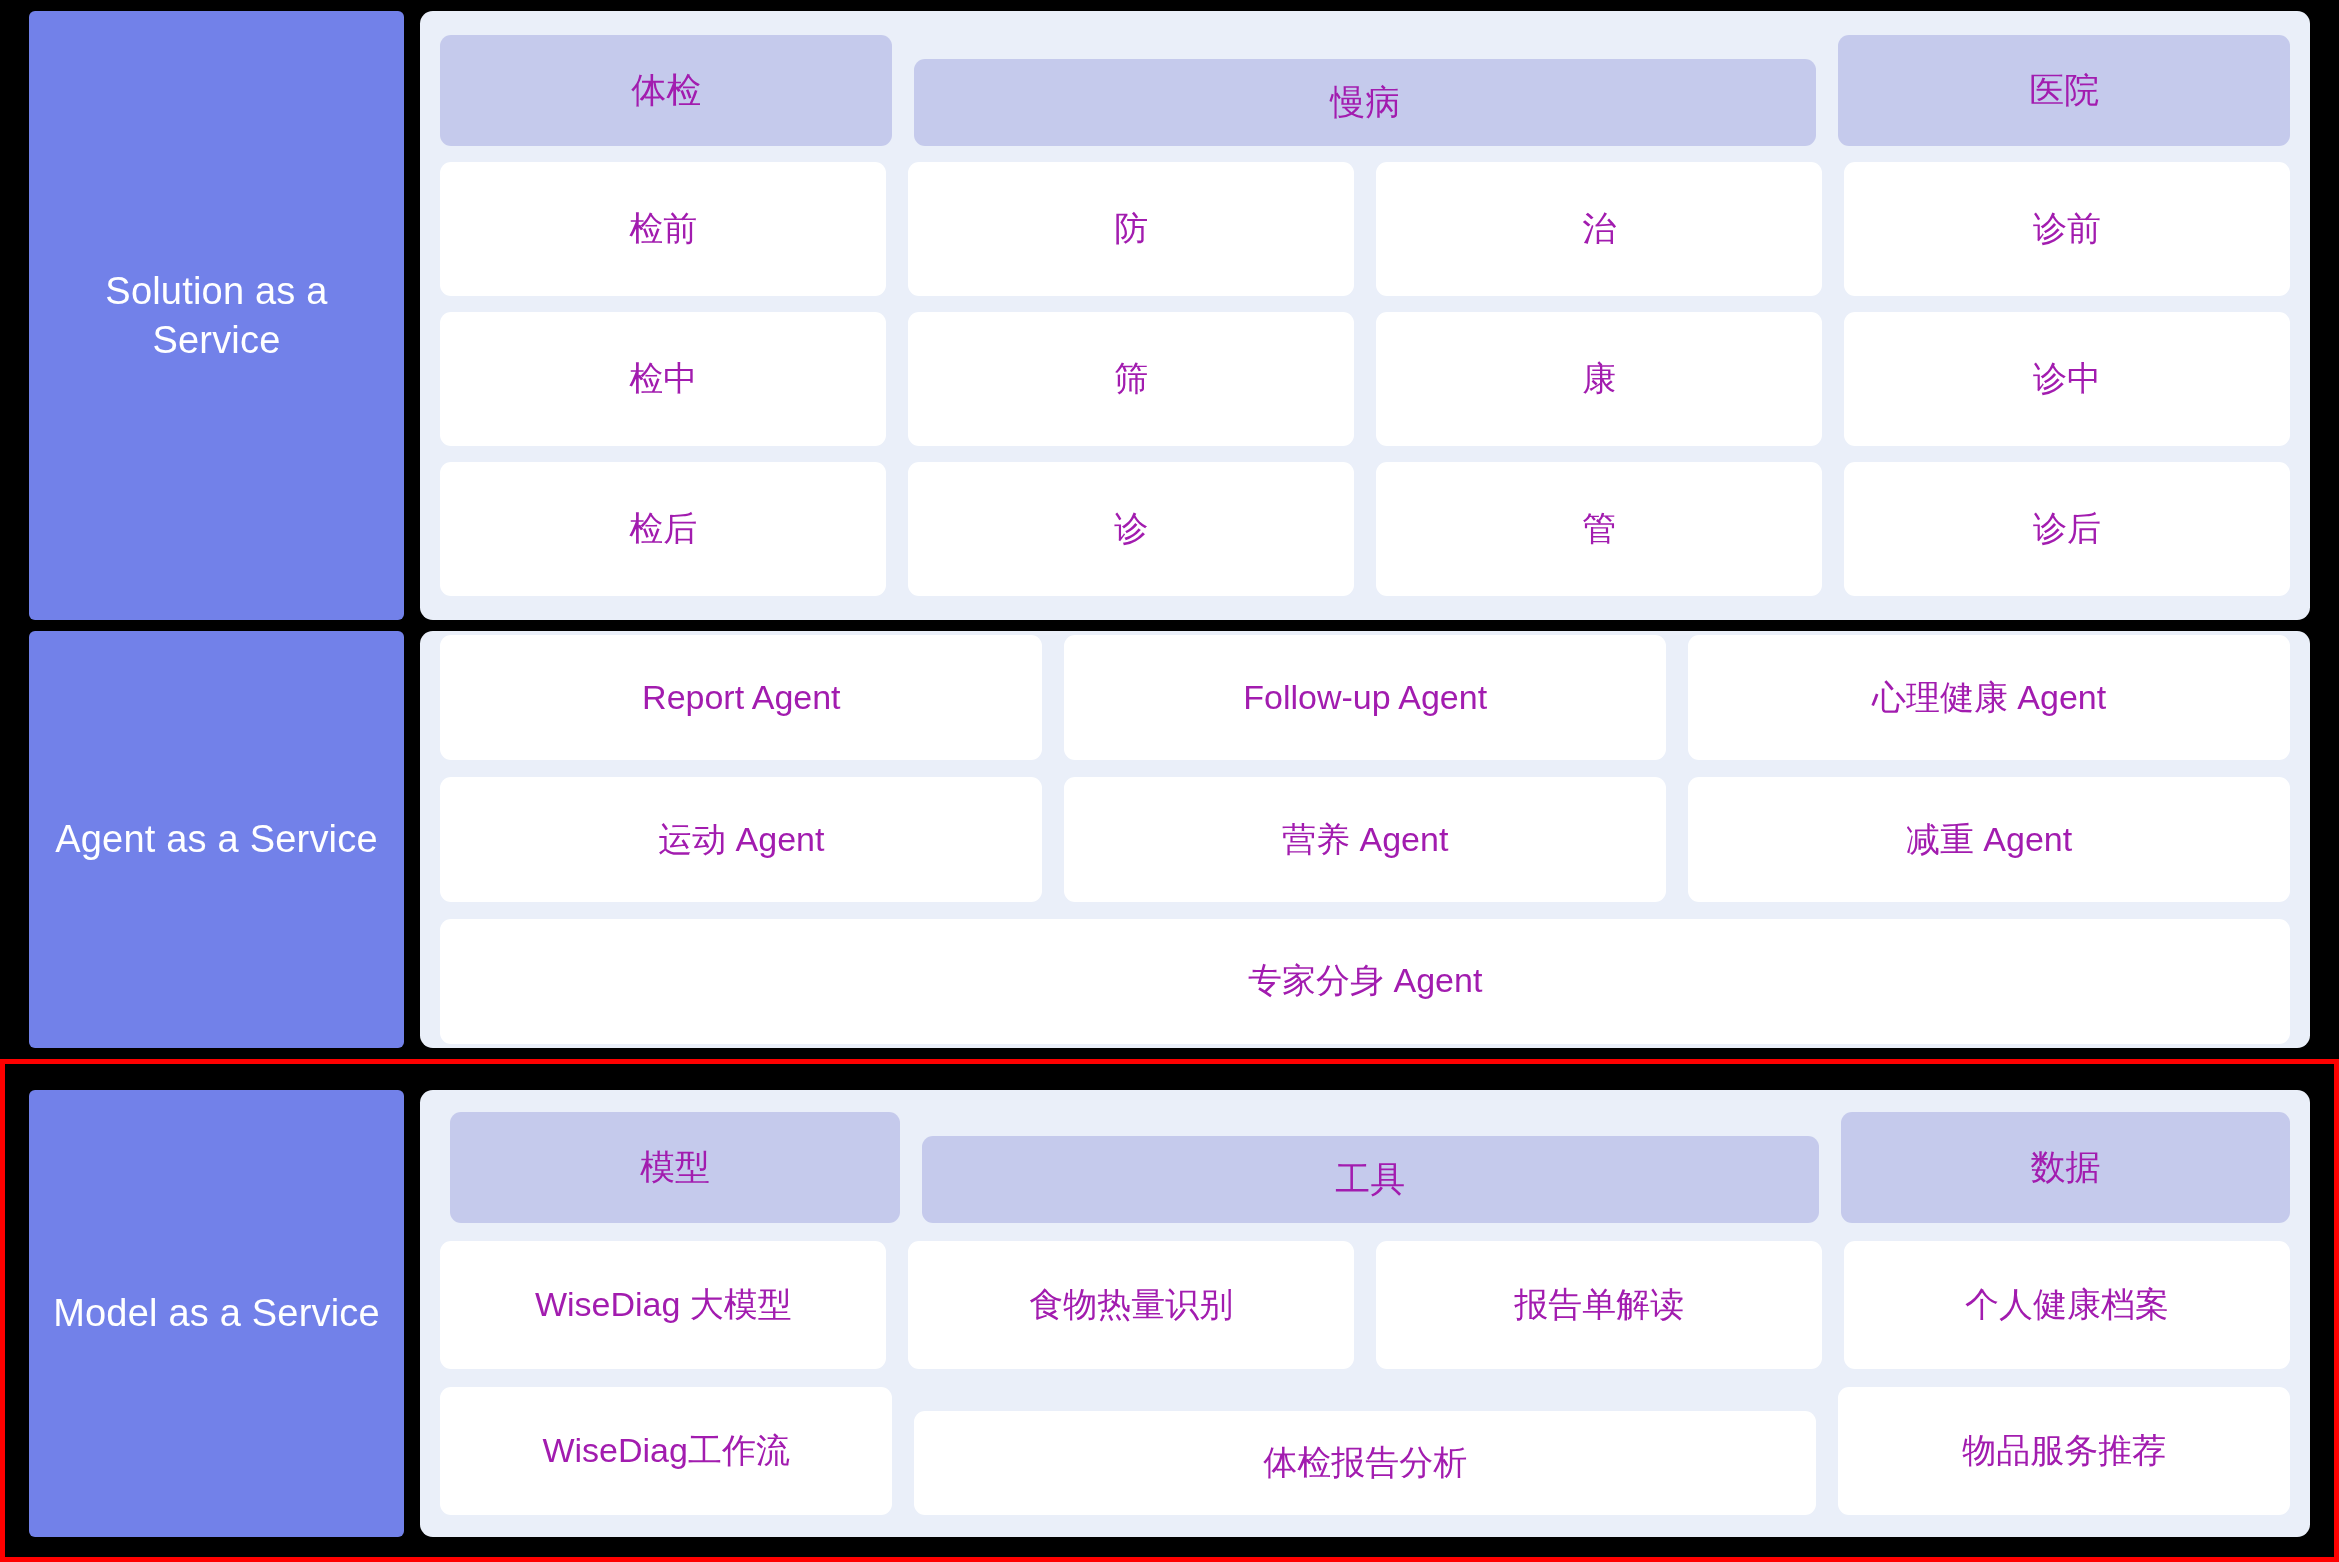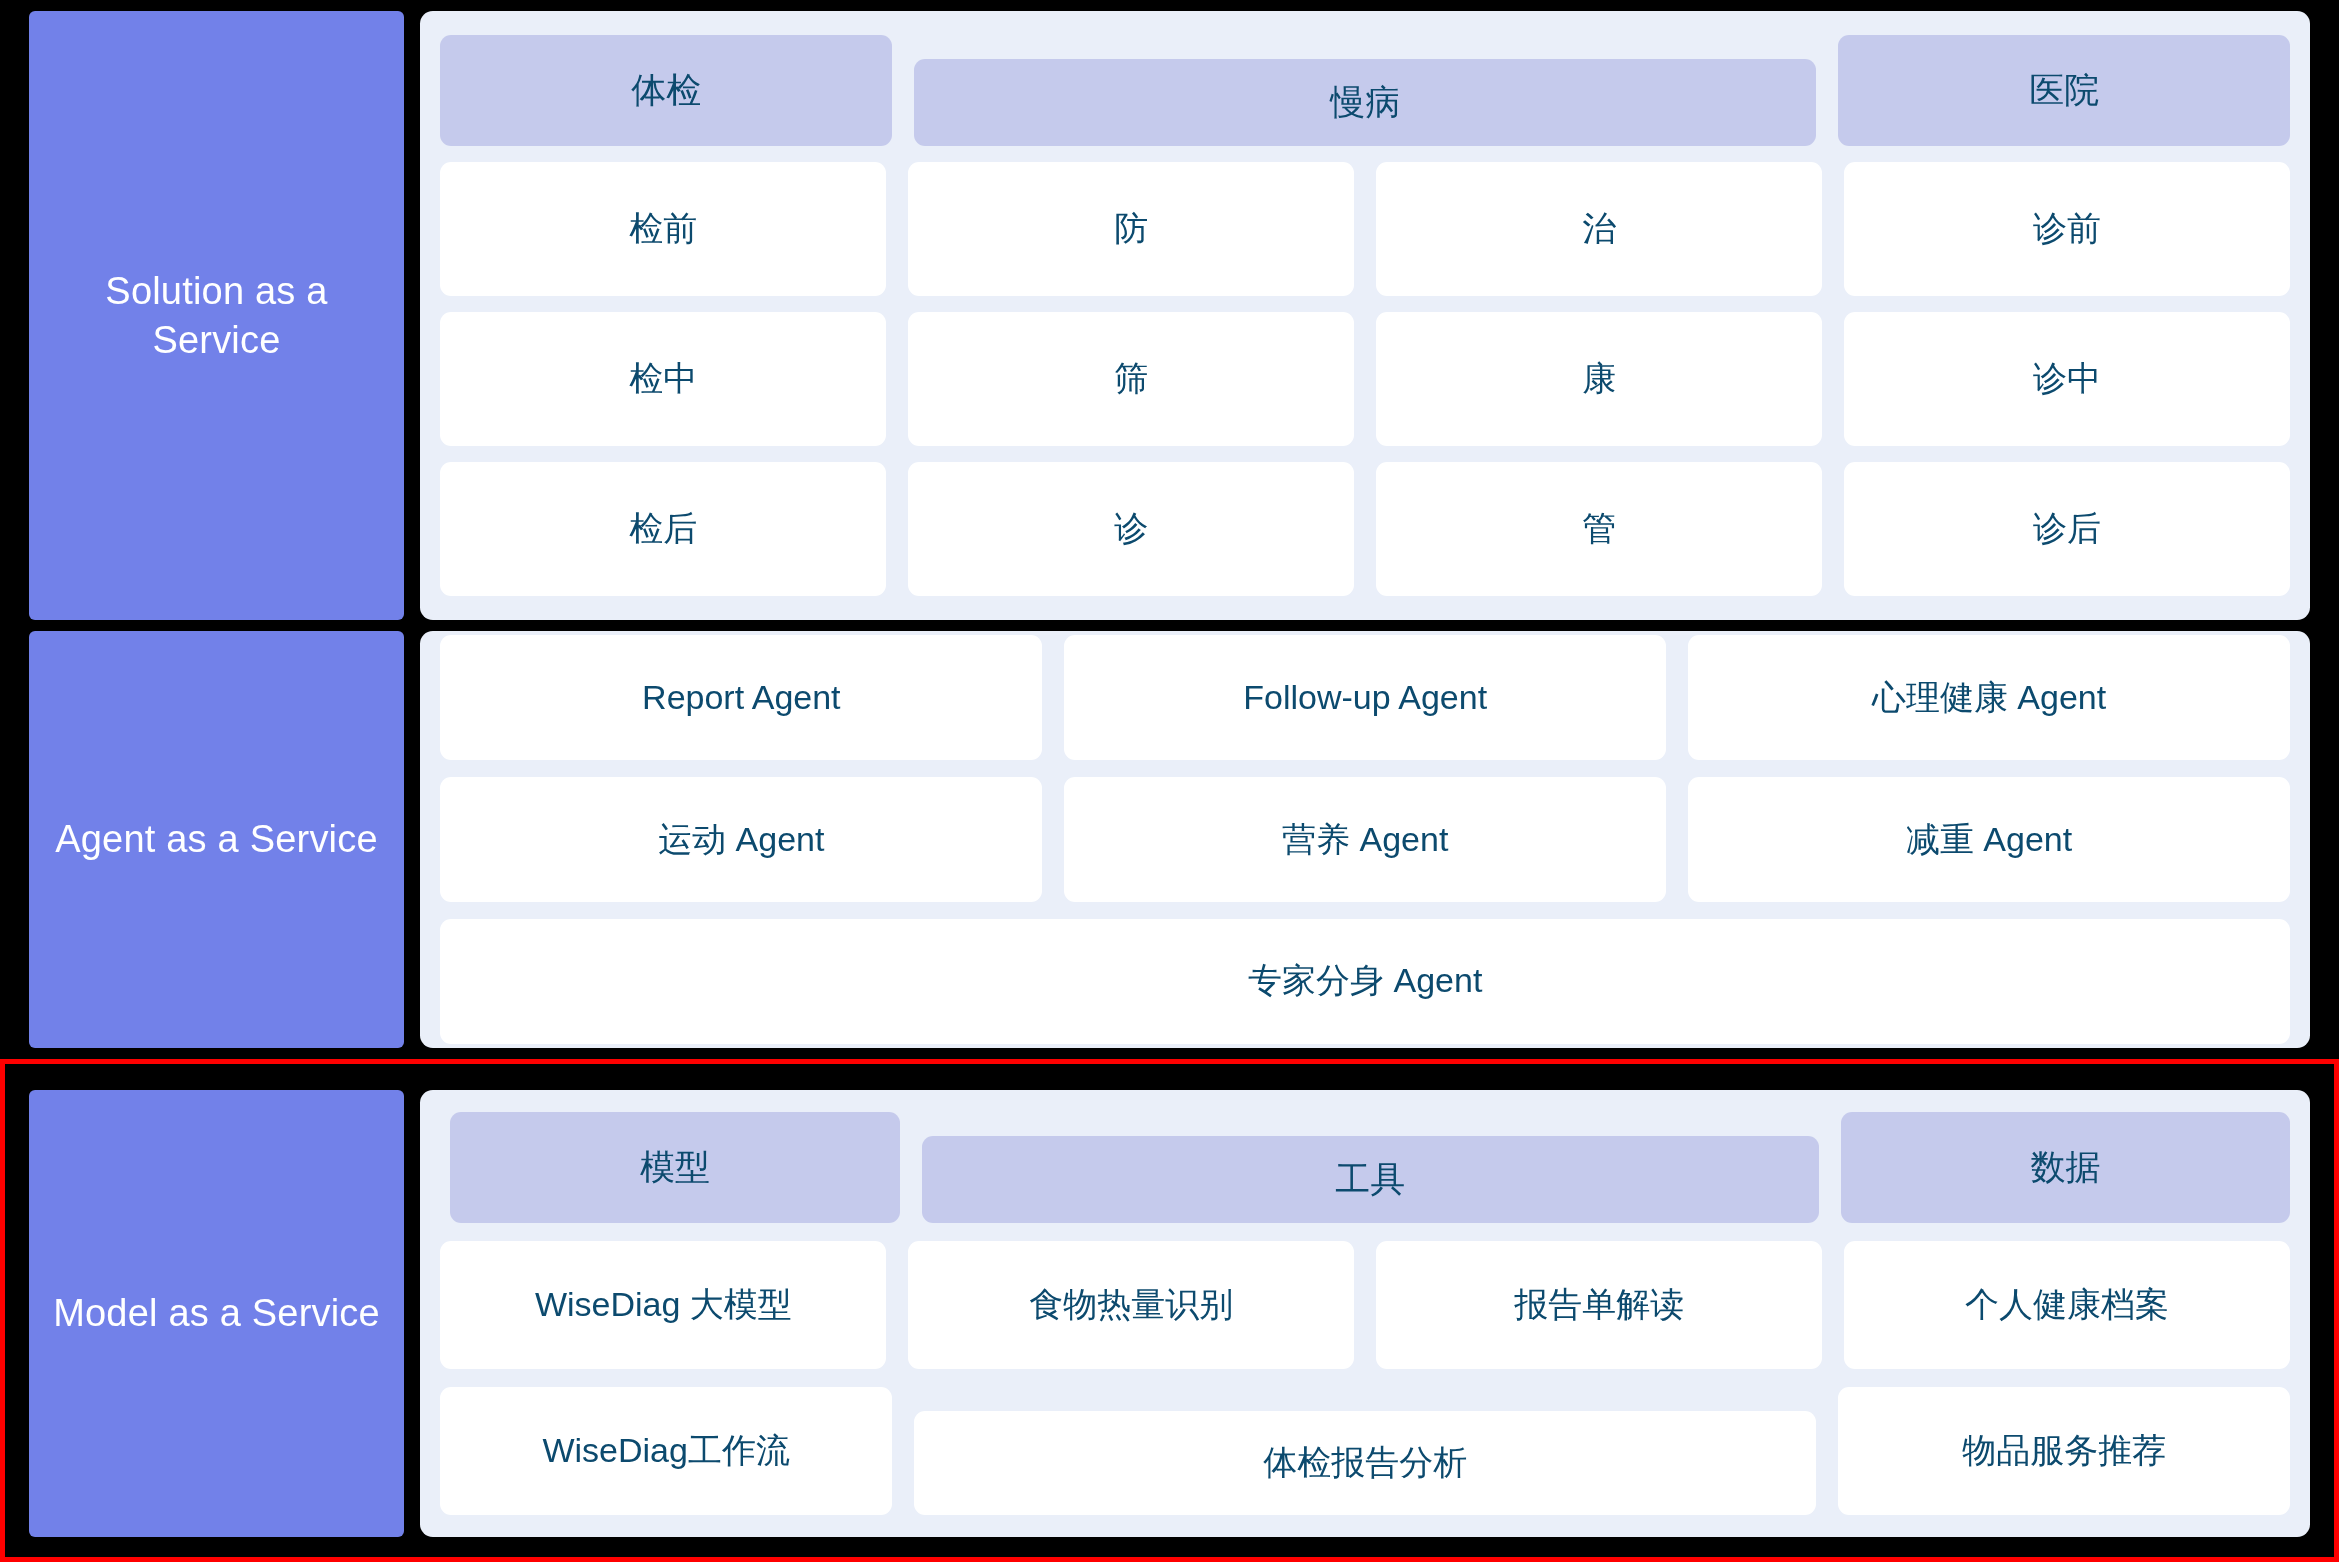"体检" .cell { color: #0c4a6e -> #a21caf }
